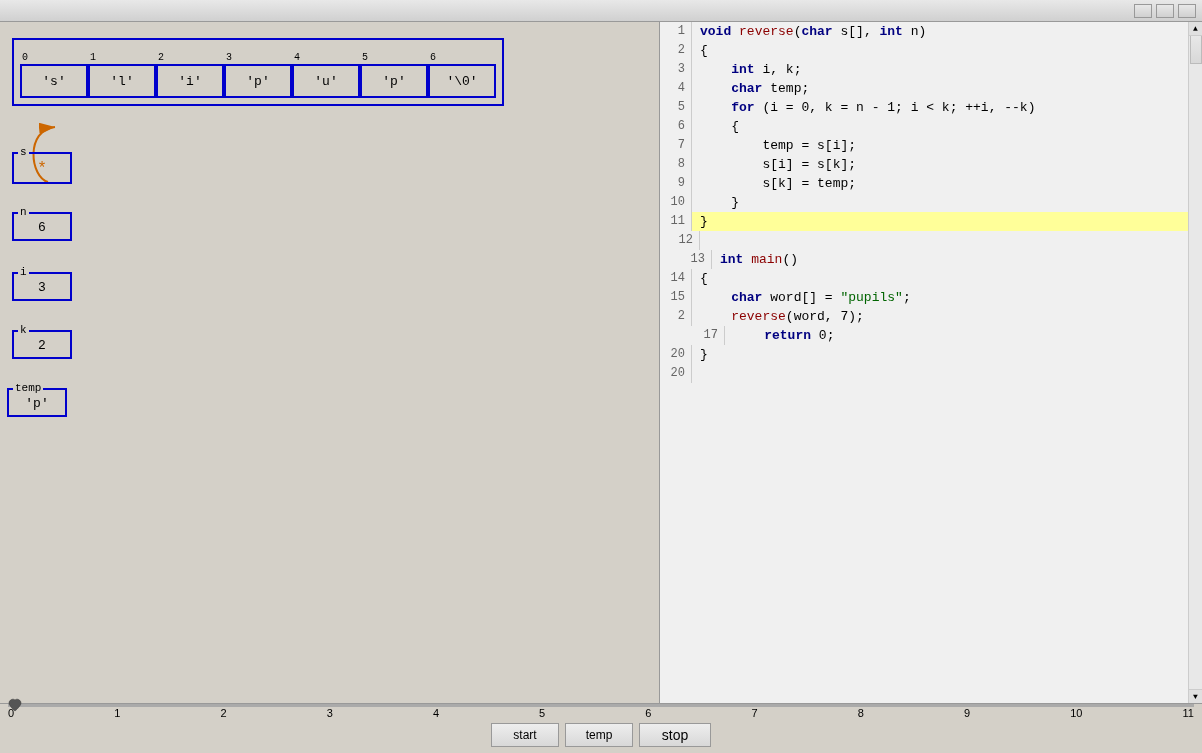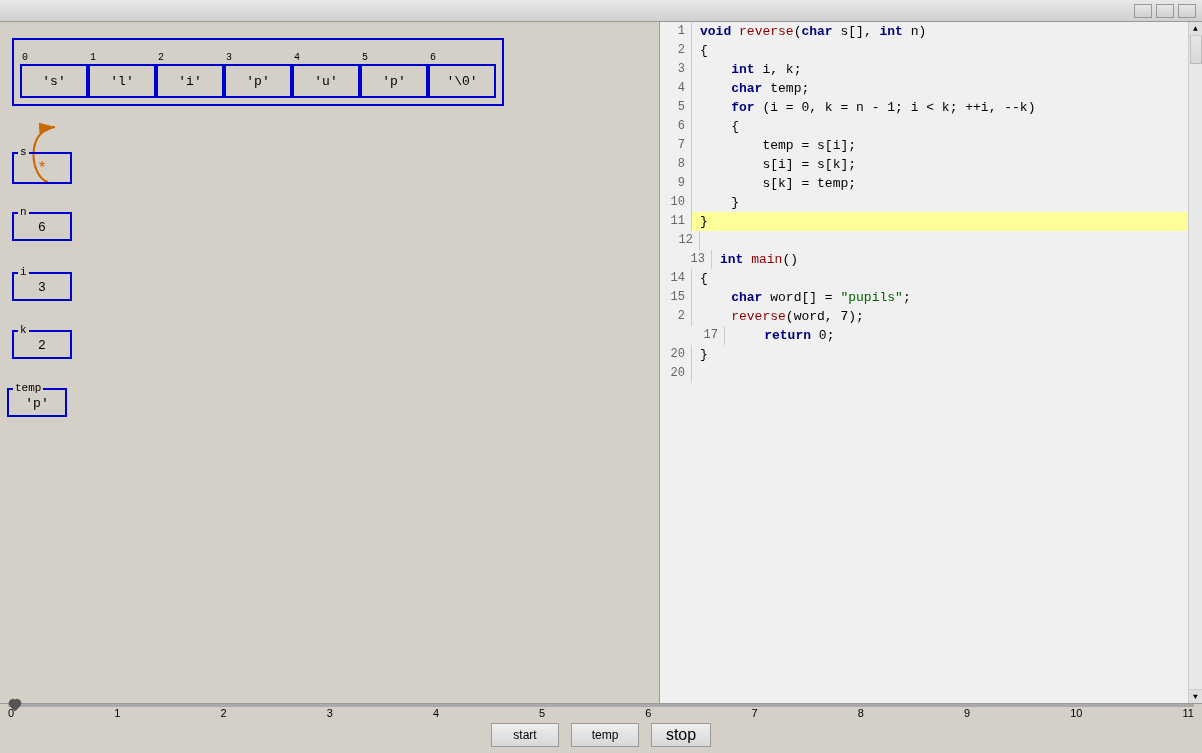"start" div { gap: 12px -> 6px }
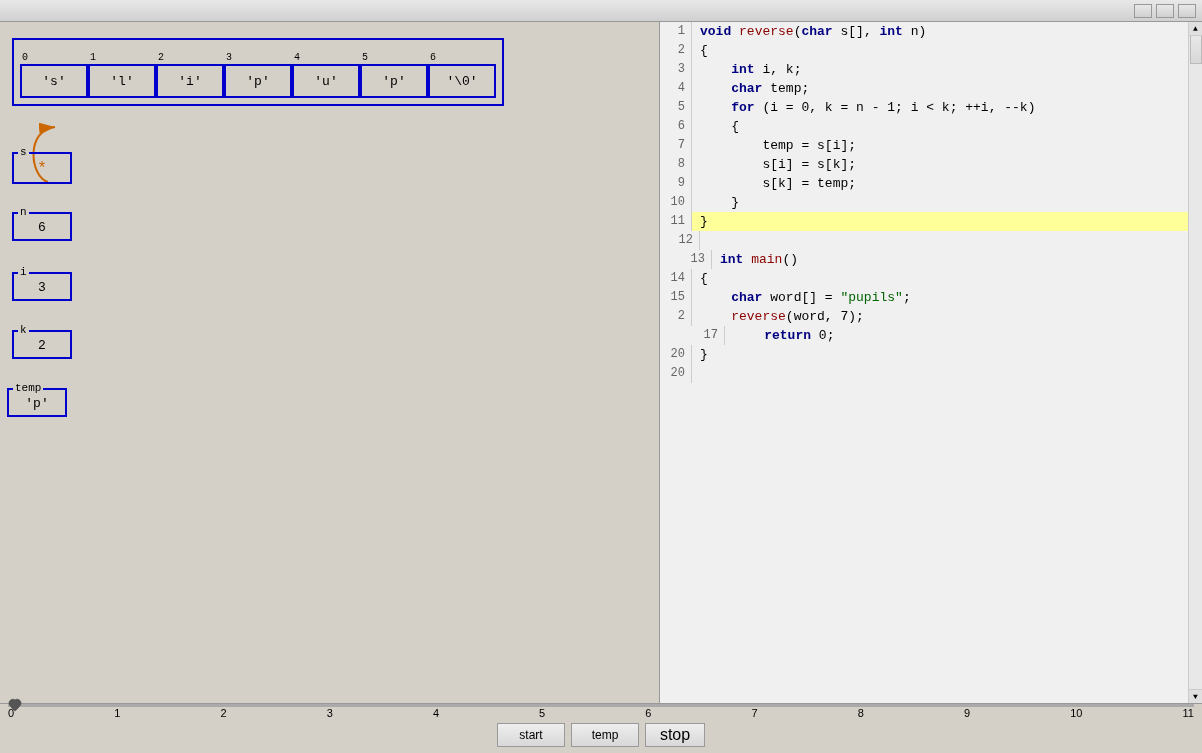"stop" div { font-size: 16px -> 14px; width: 60px -> 72px }
